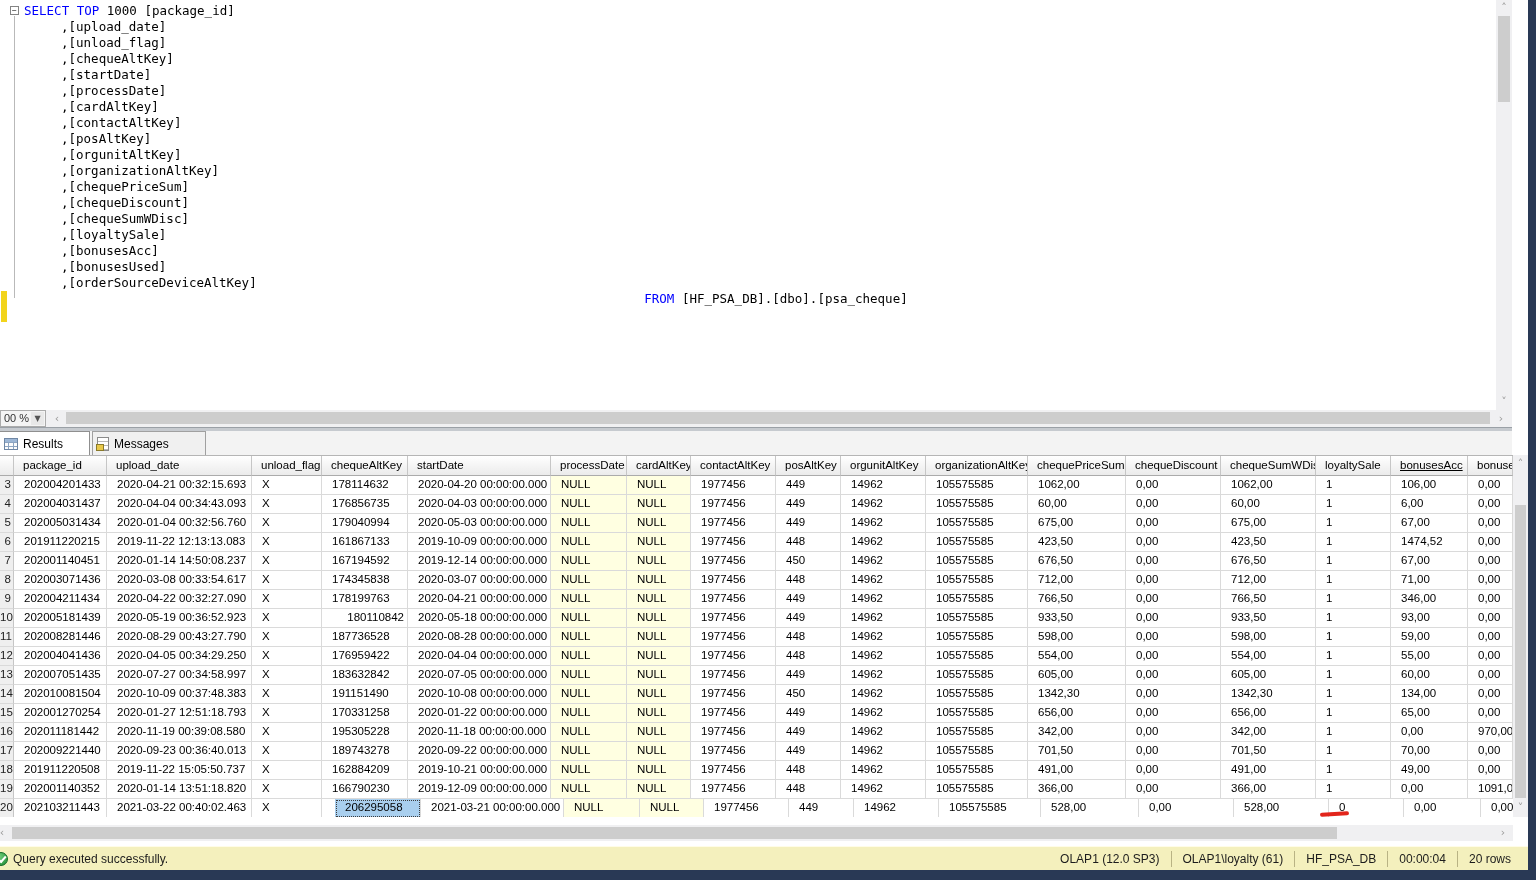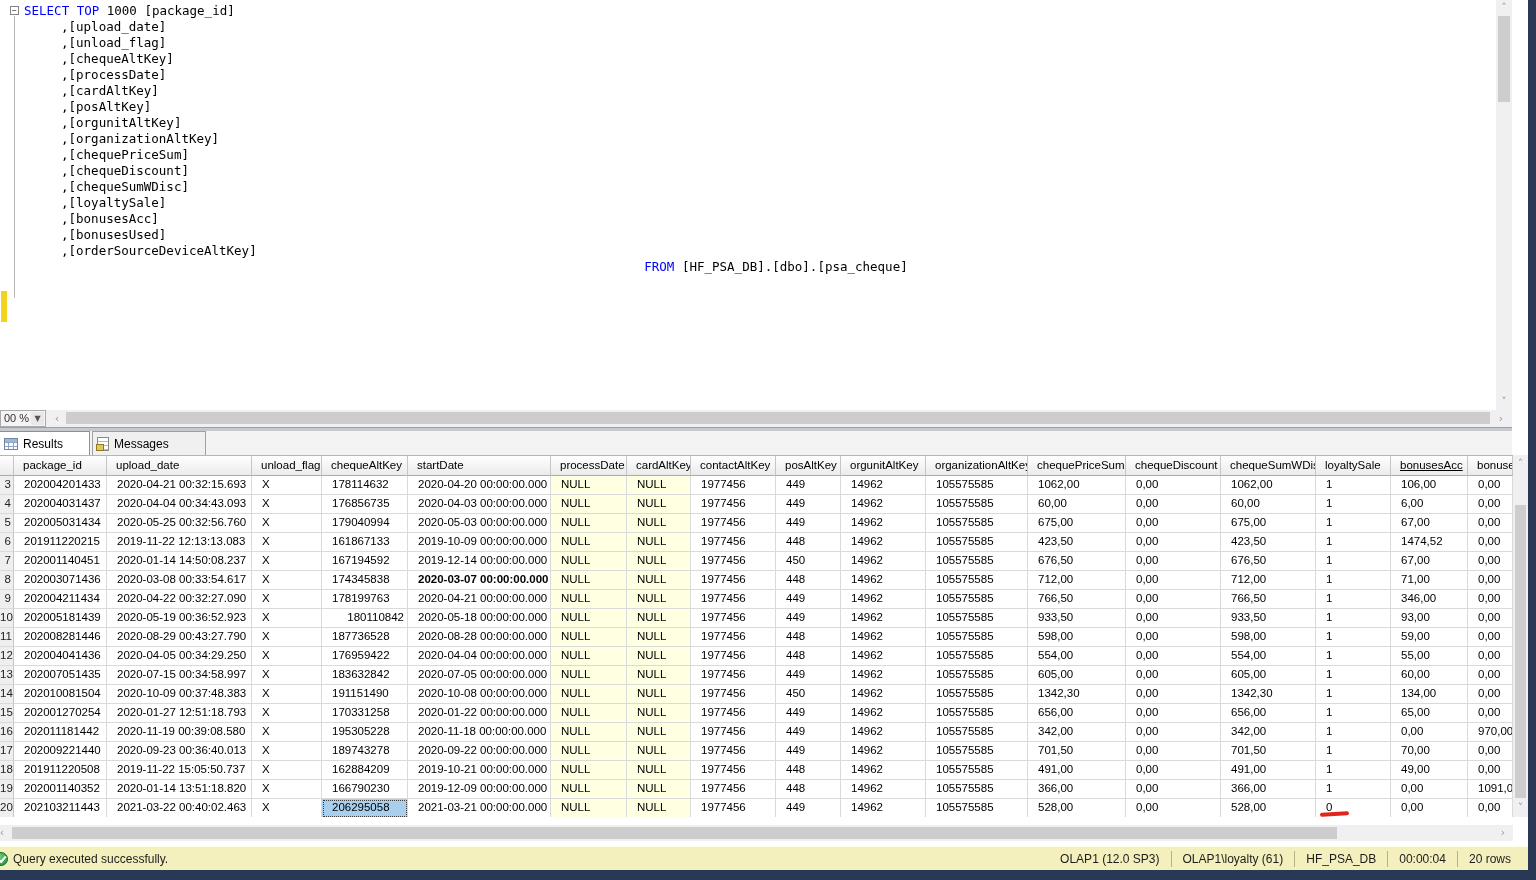",[startDate]" div.code-line { html: none -> <div><span>,[startDate]</span></div> }
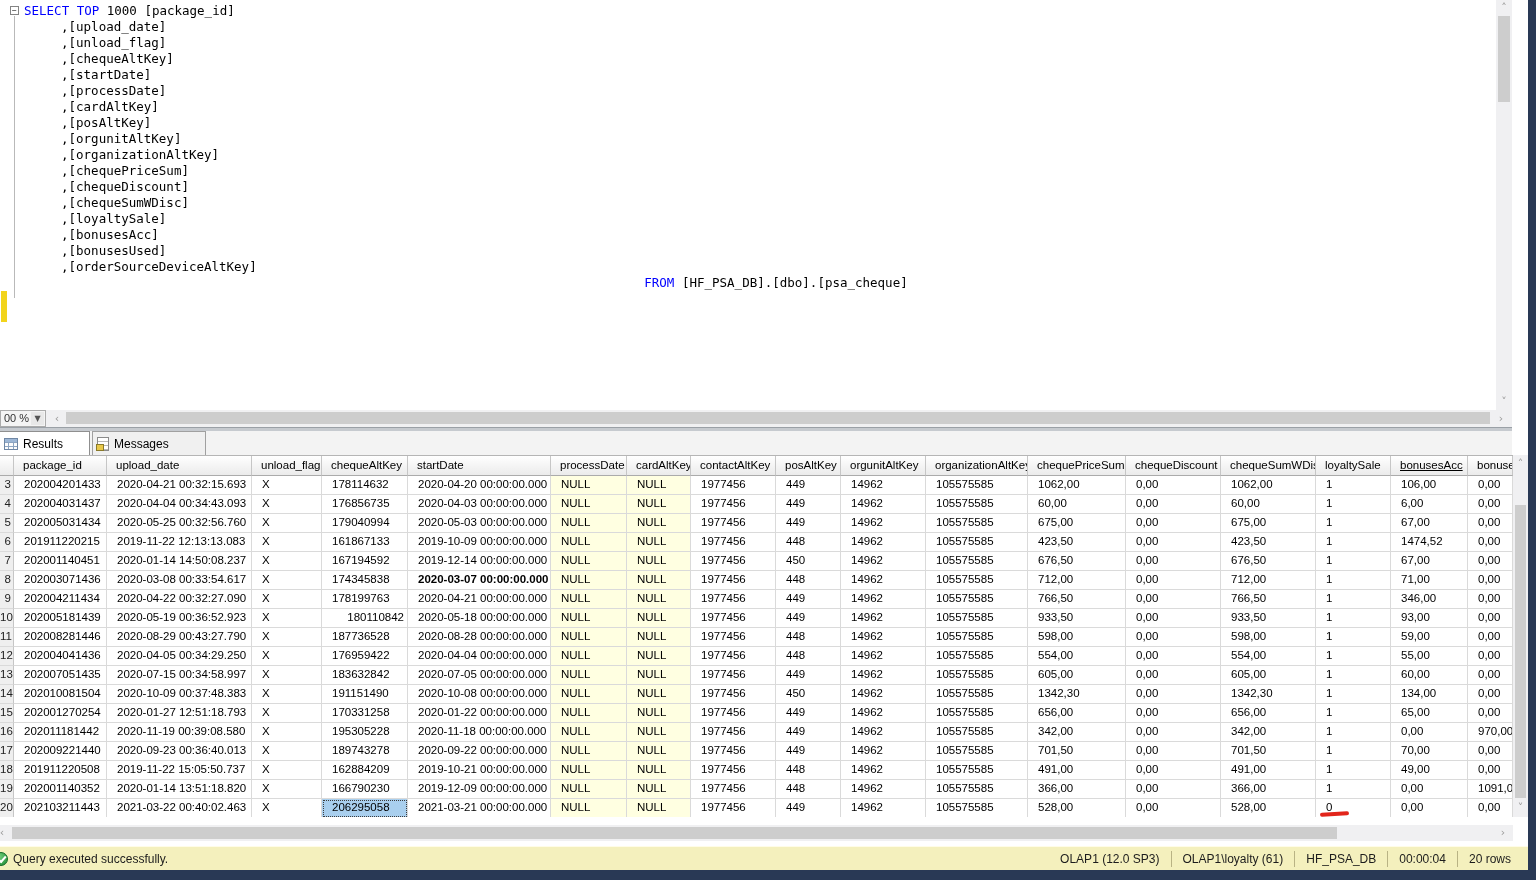",[contactAltKey]" div.code-line { html: none -> <div><span>,[contactAltKey]</span></div> }
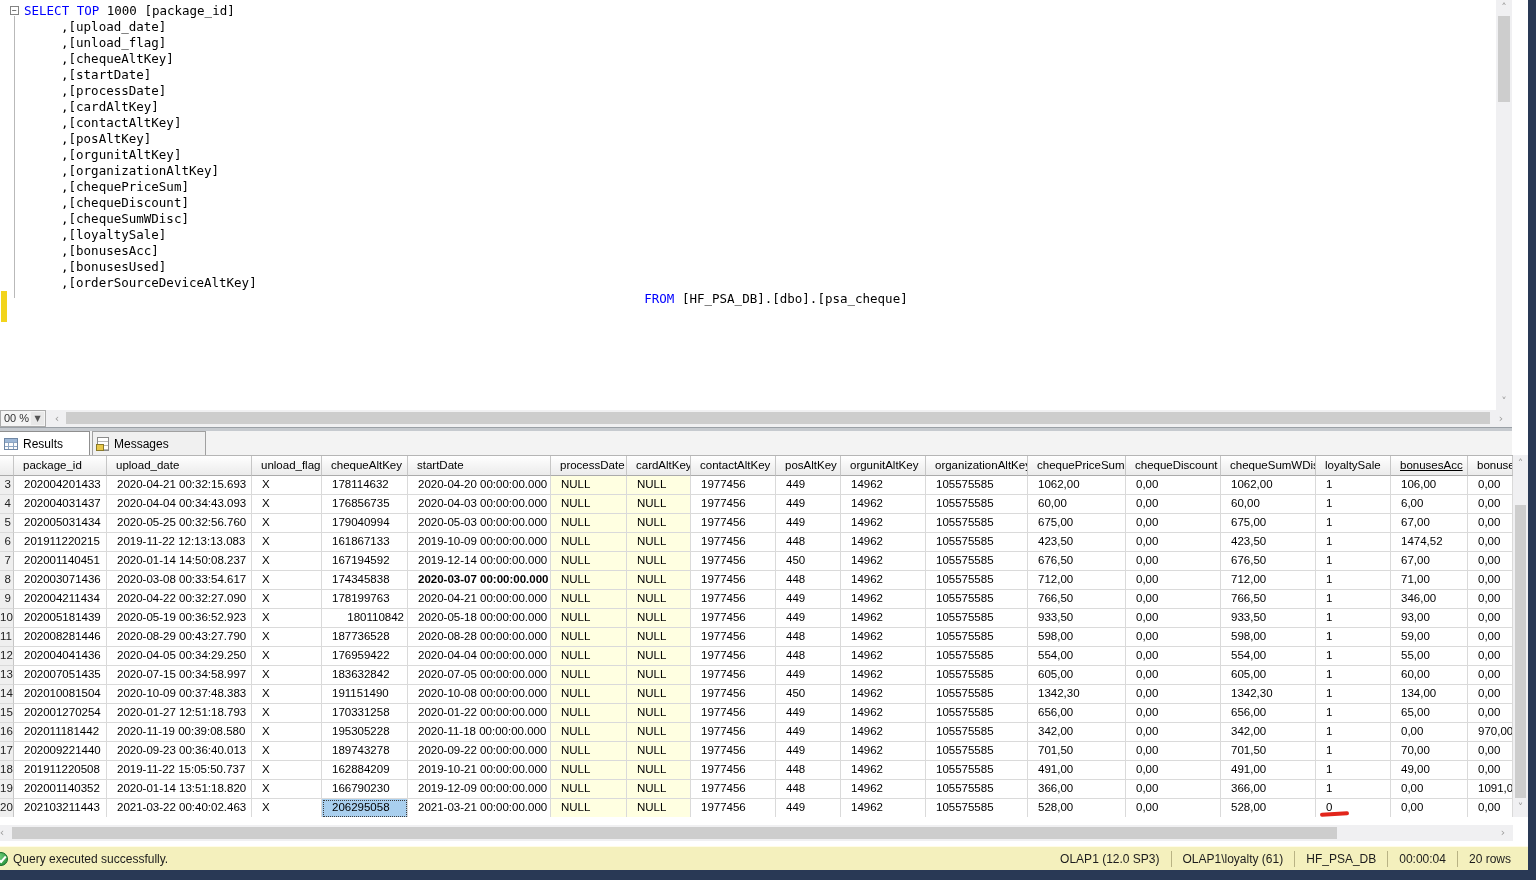"2020-05-25 00:32:56.760" div.g-cell { text: 2020-05-25 -> 2020-01-04 }
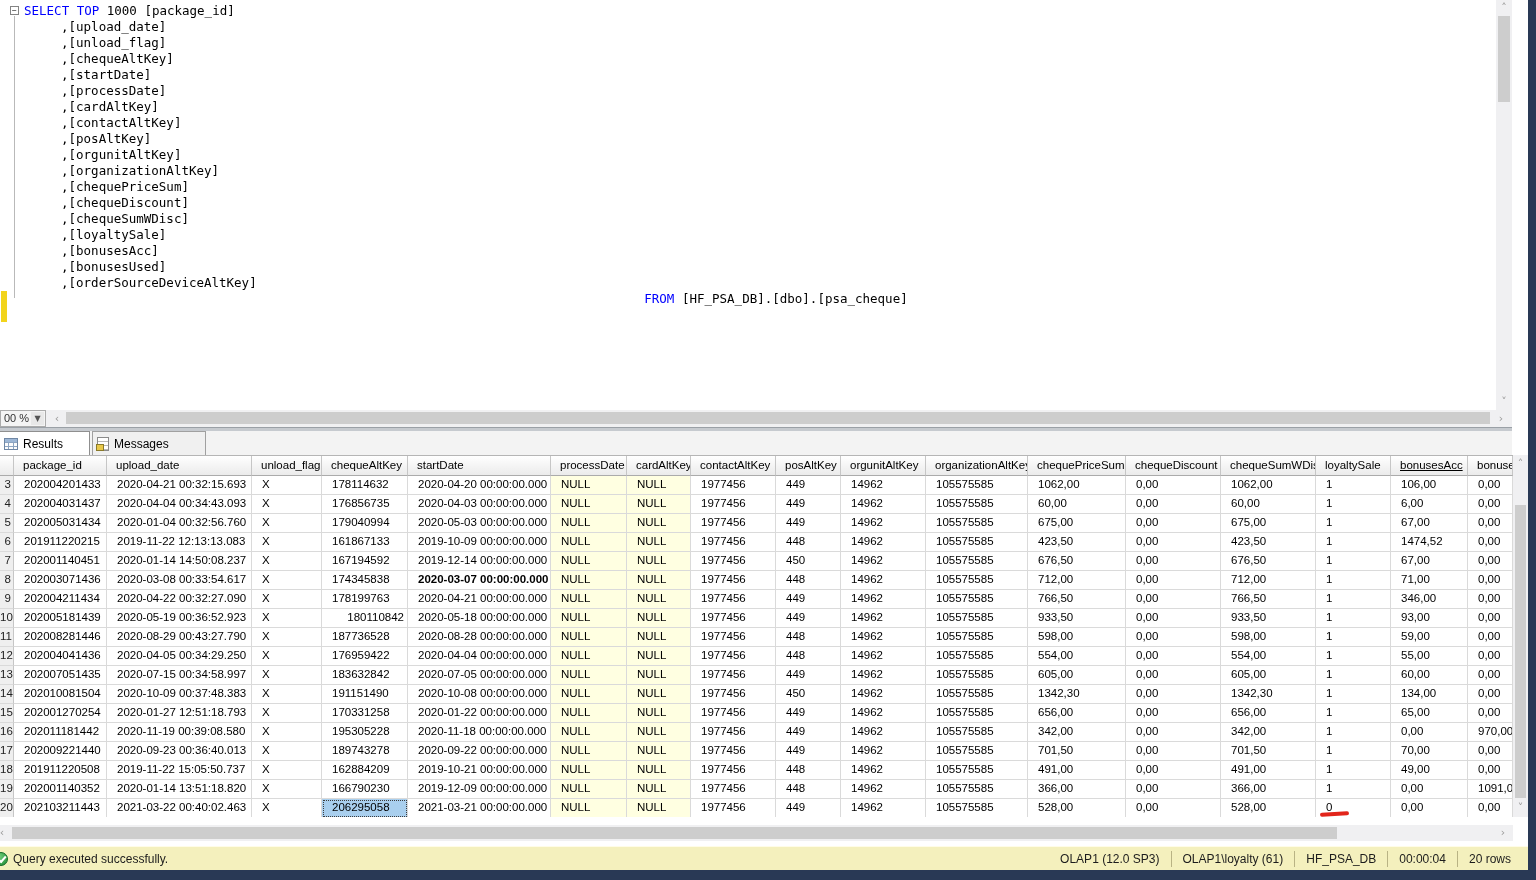"2020-03-07 00:00:00.000" div.g-cell { font-weight: bold -> none }
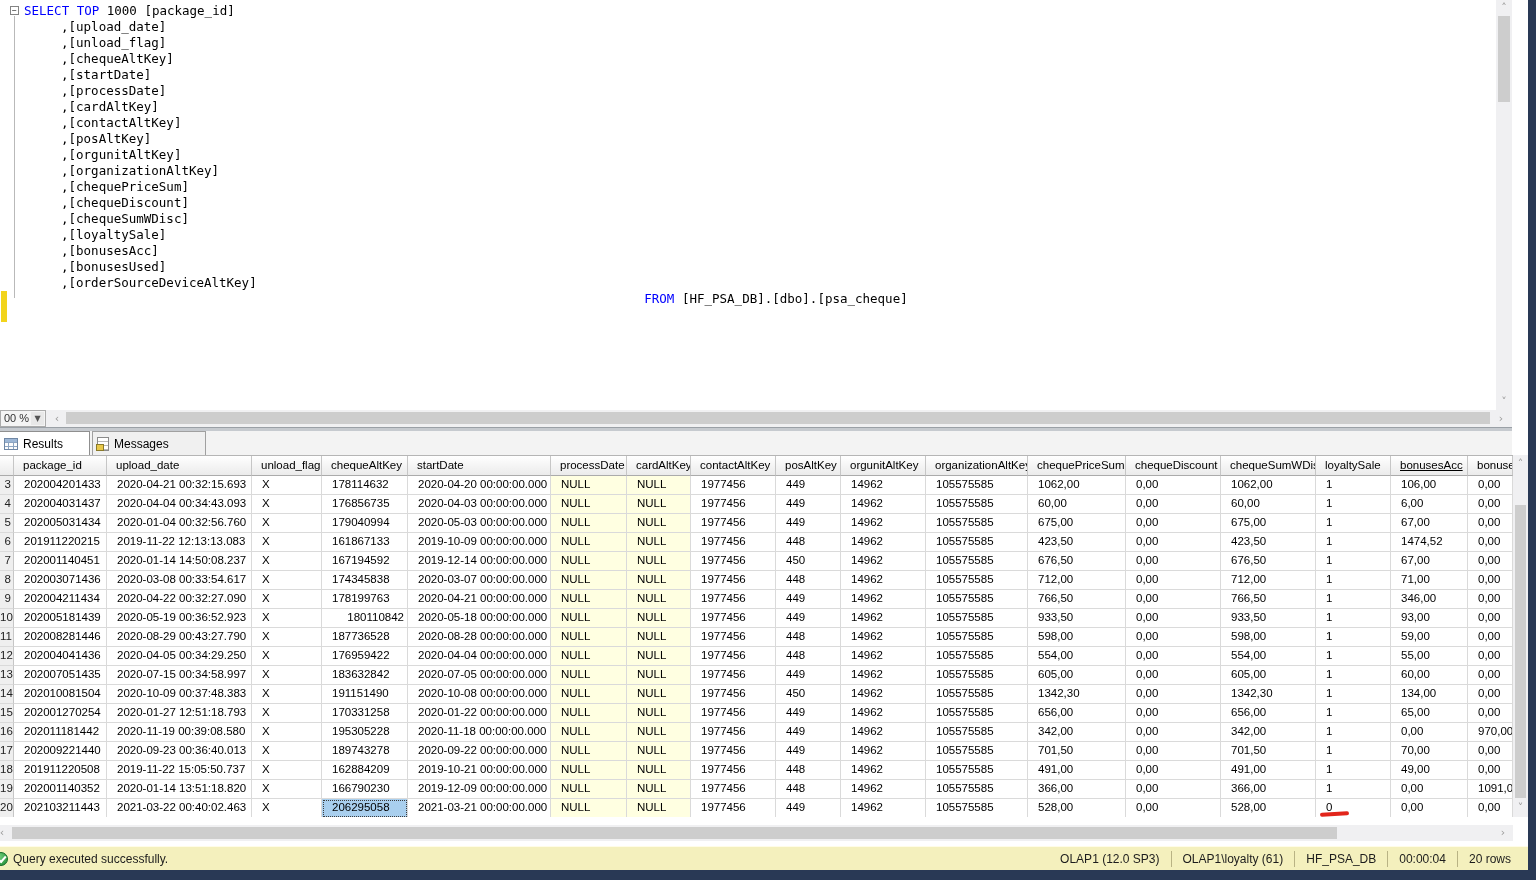"2020-07-15 00:34:58.997" div.g-cell { text: 2020-07-15 -> 2020-07-27 }
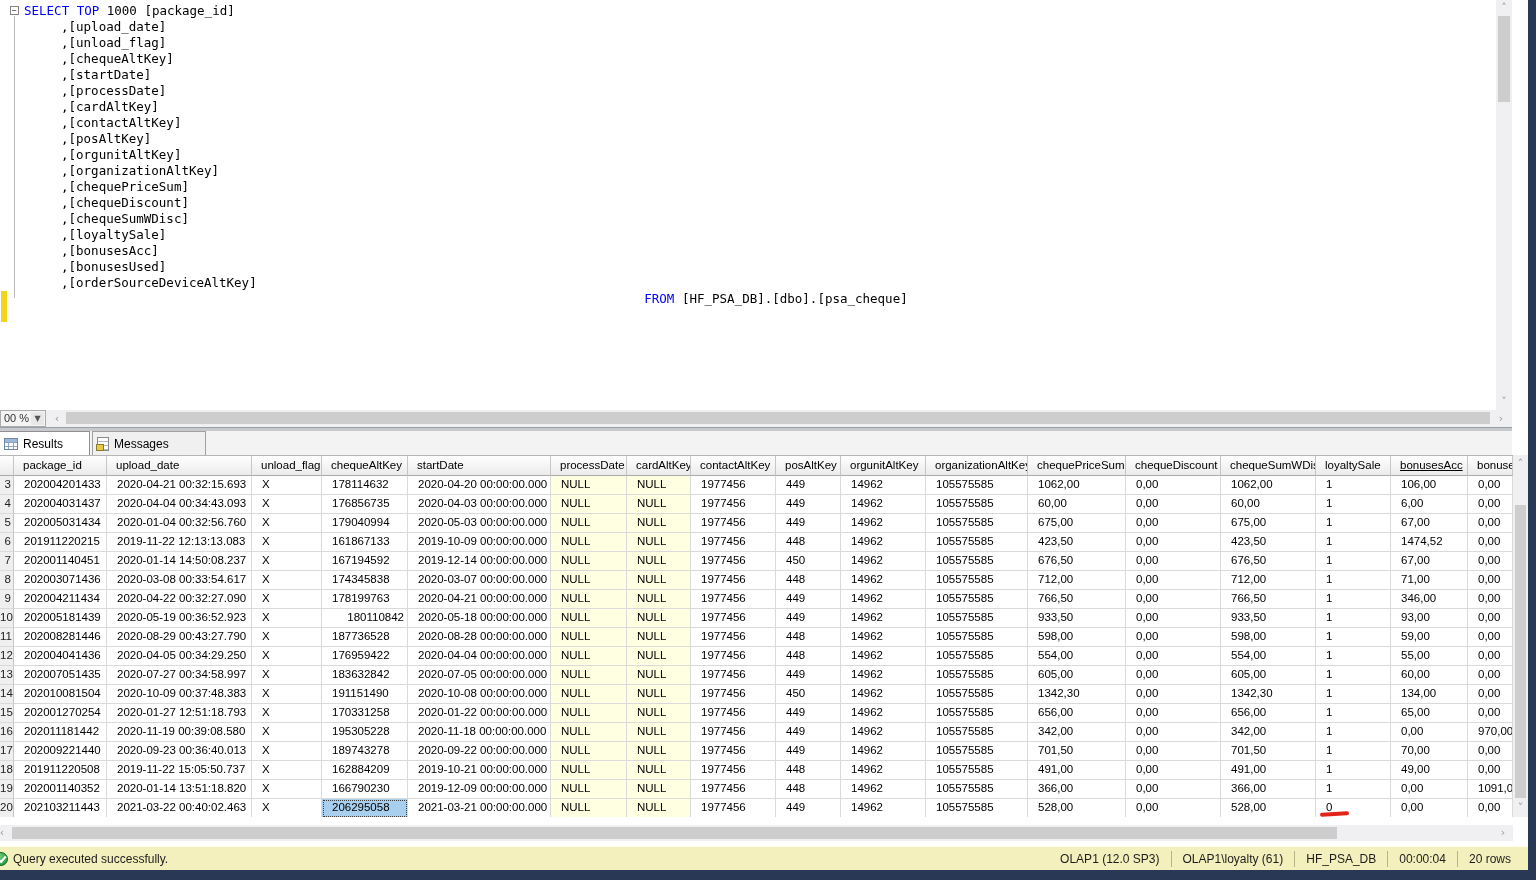"206295058" .g-cell.selected { margin-left: none -> 13px }
